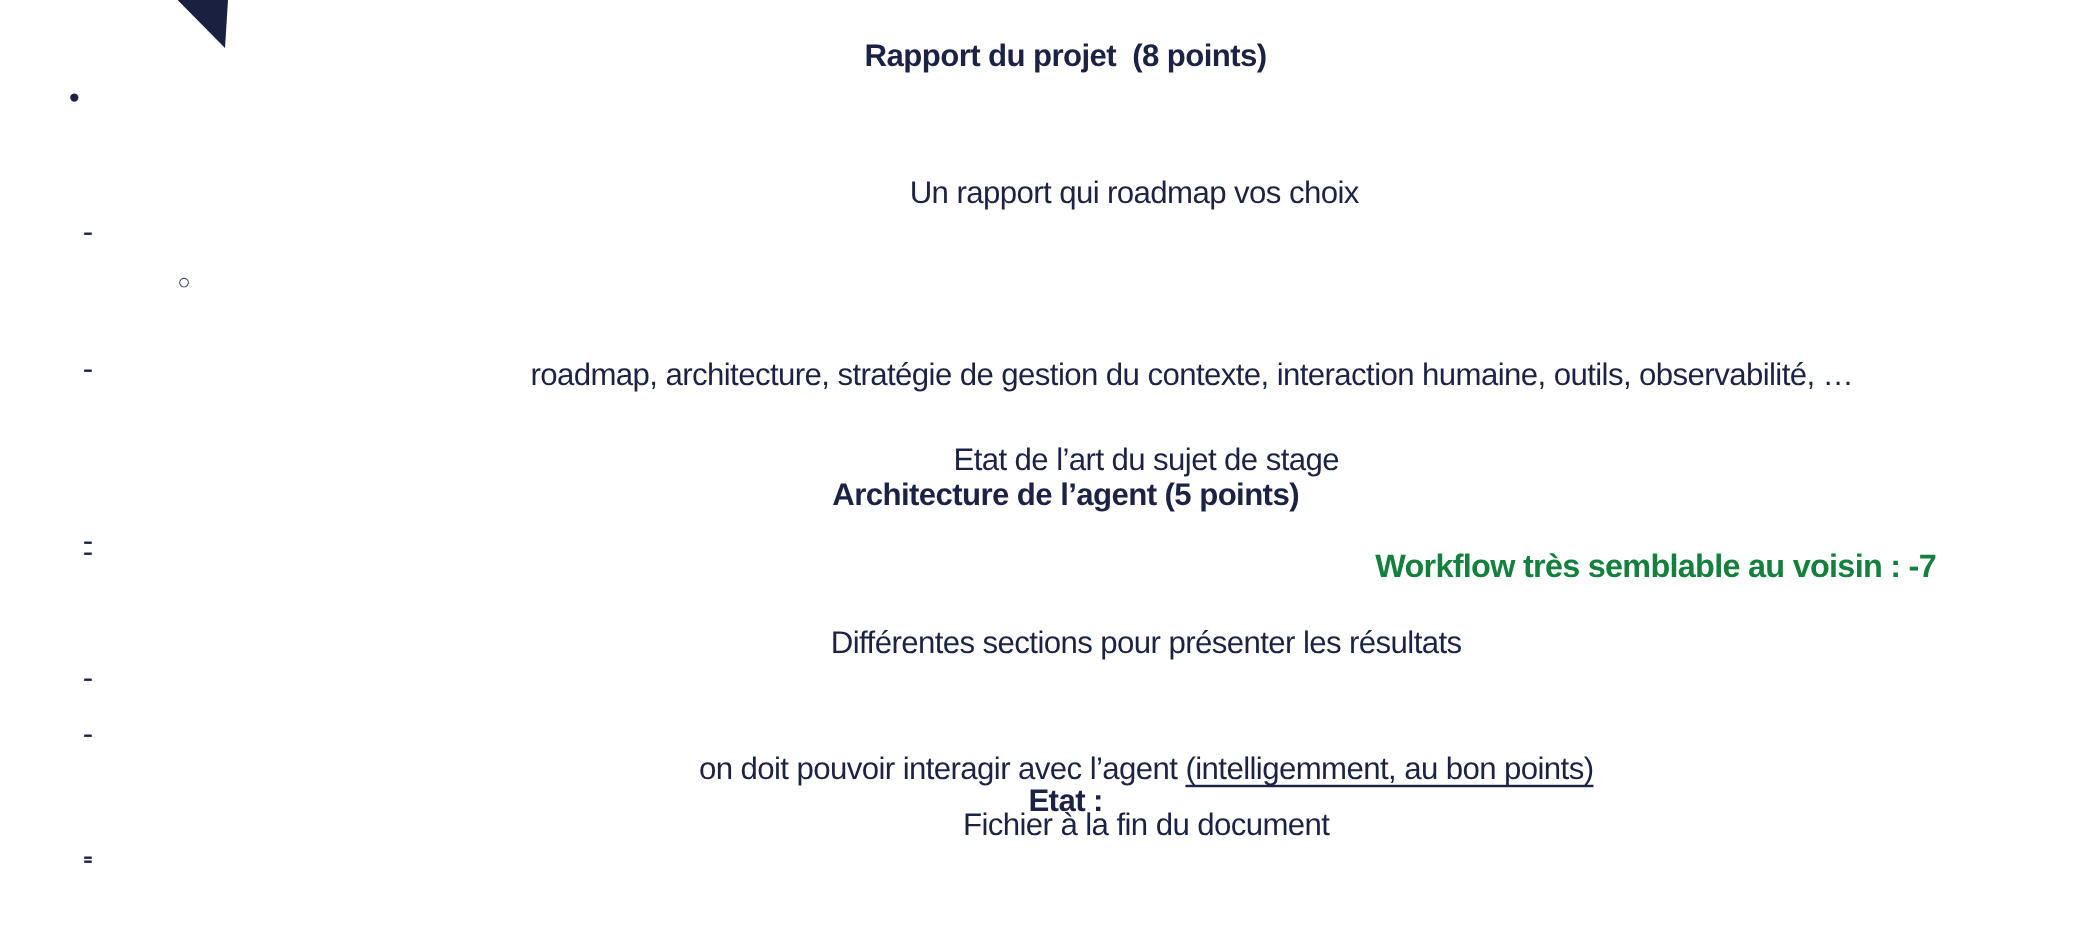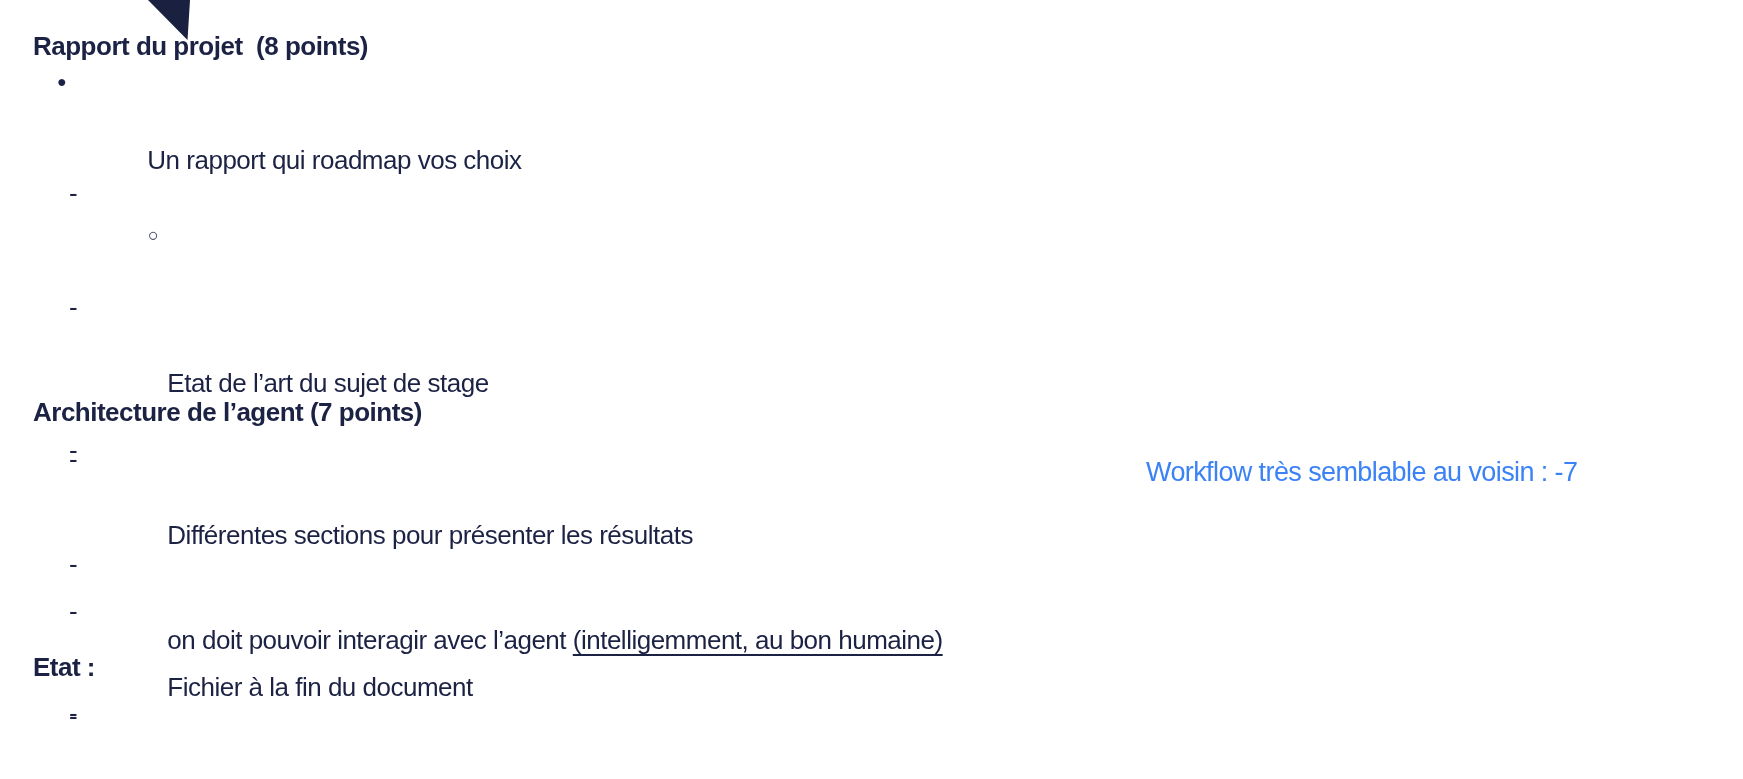"Rapport du projet (8 points)" .slide { text-align: none -> center }
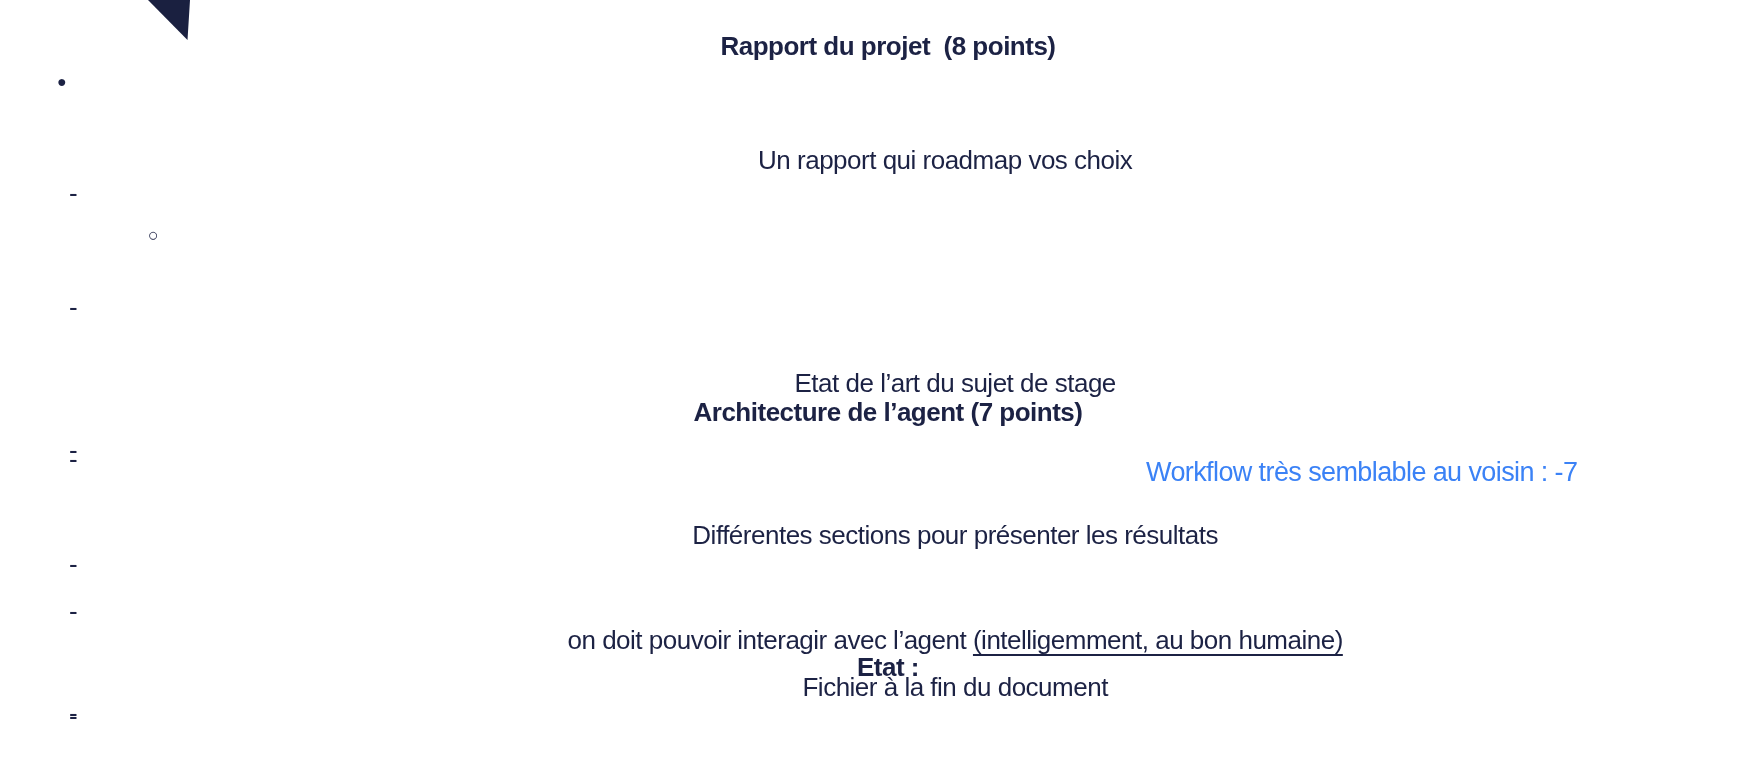"roadmap, architecture, stratégie de" span.txt { html: none -> <span>roadmap, architecture, stratégie de gestion du contexte, interaction humaine, outils, observabilité, …</span> }
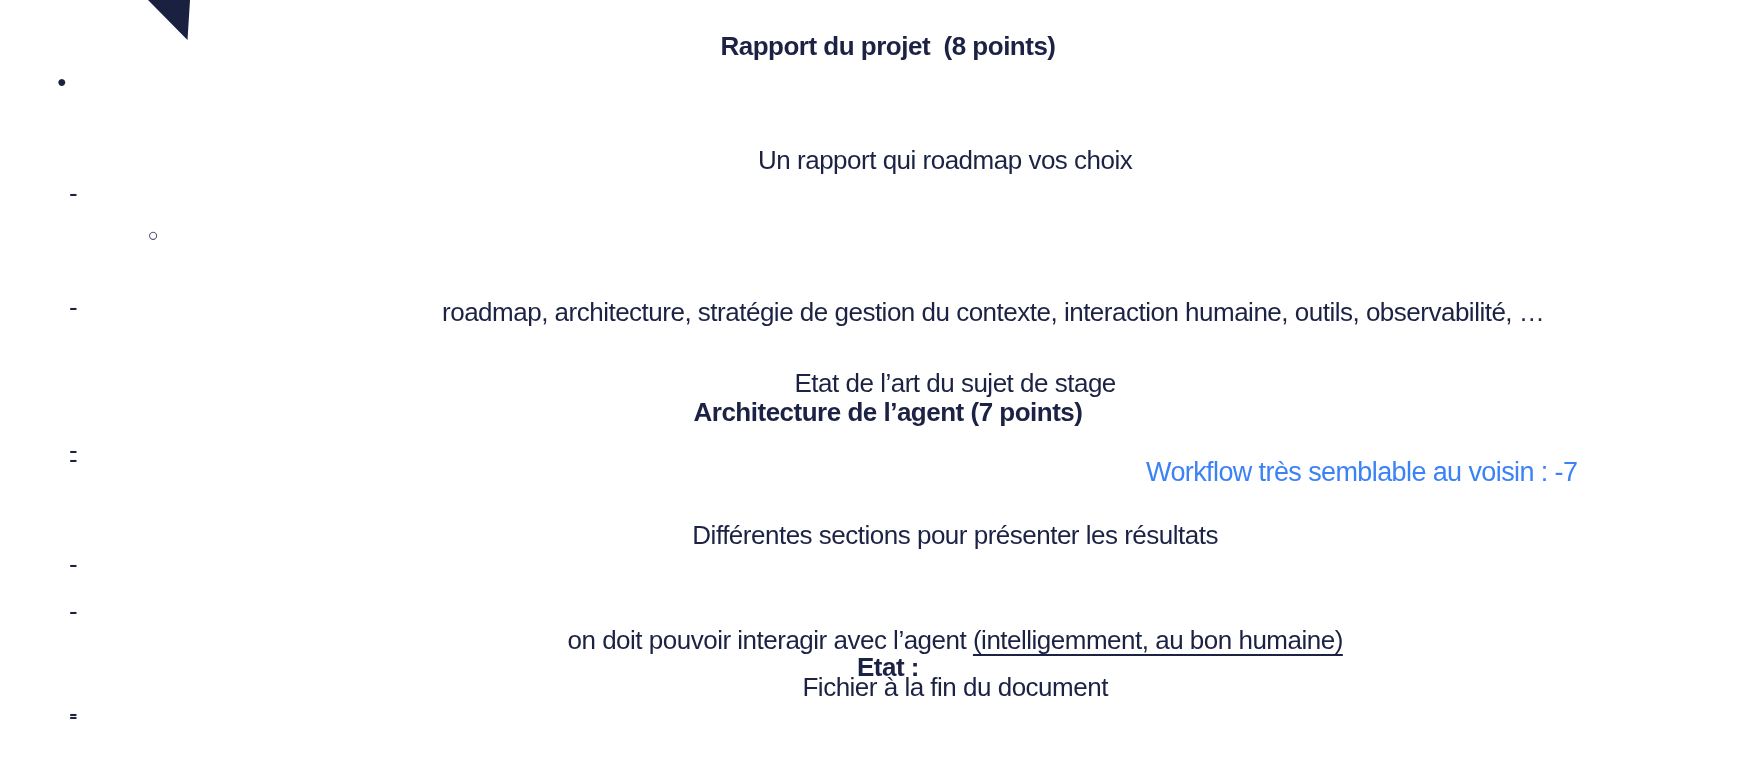"Architecture de l’agent (7 points)" h2.heading { text: 7 -> 5 }
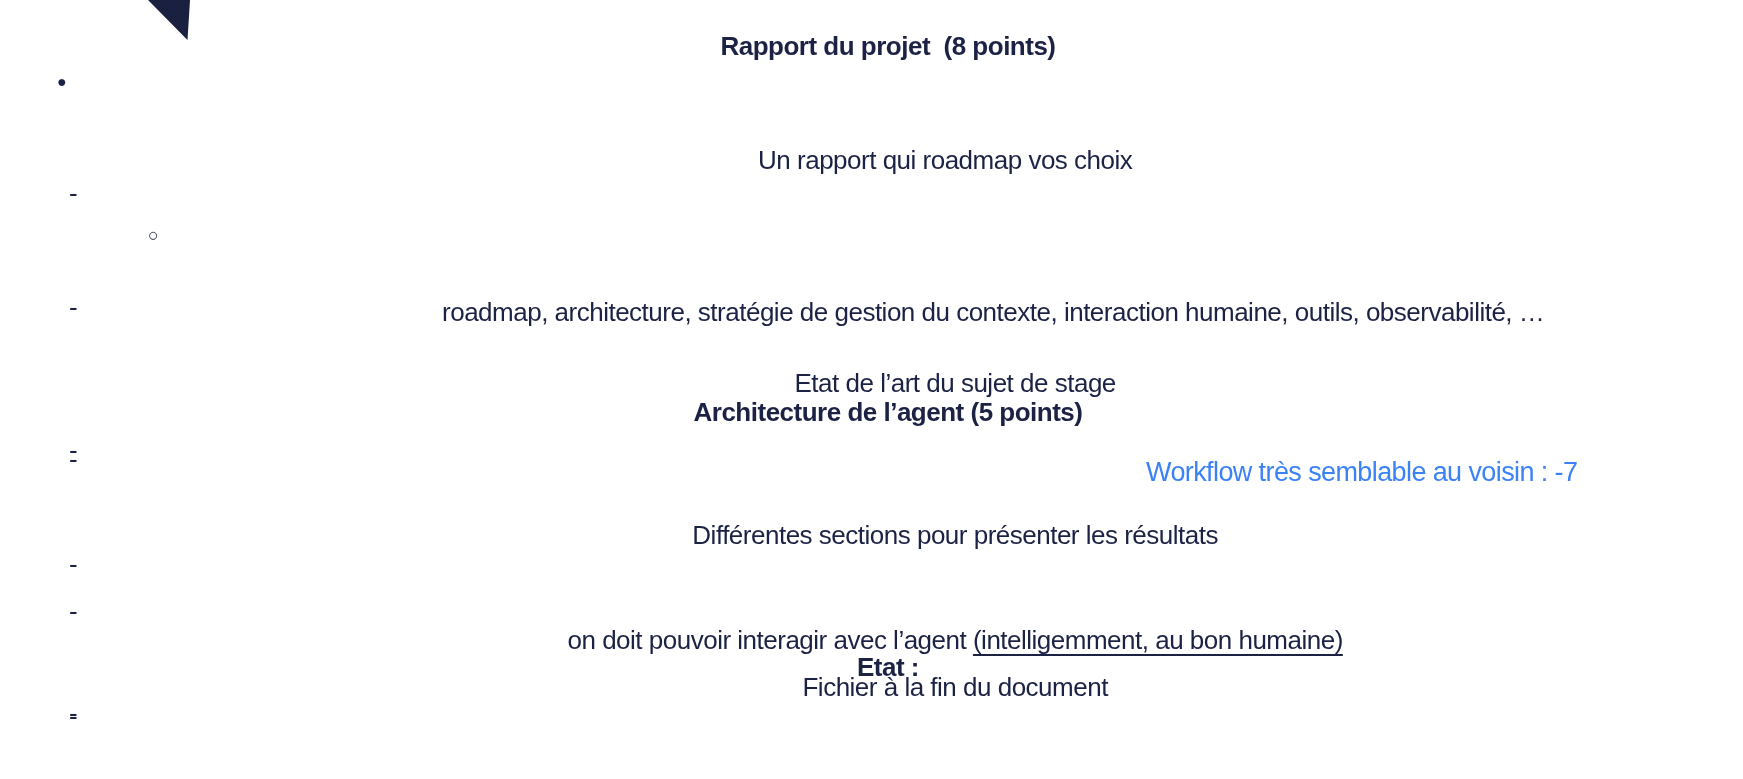"Workflow très semblable au voisin" .annotation { color: #3b82f6 -> #15803d; font-weight: normal -> bold }
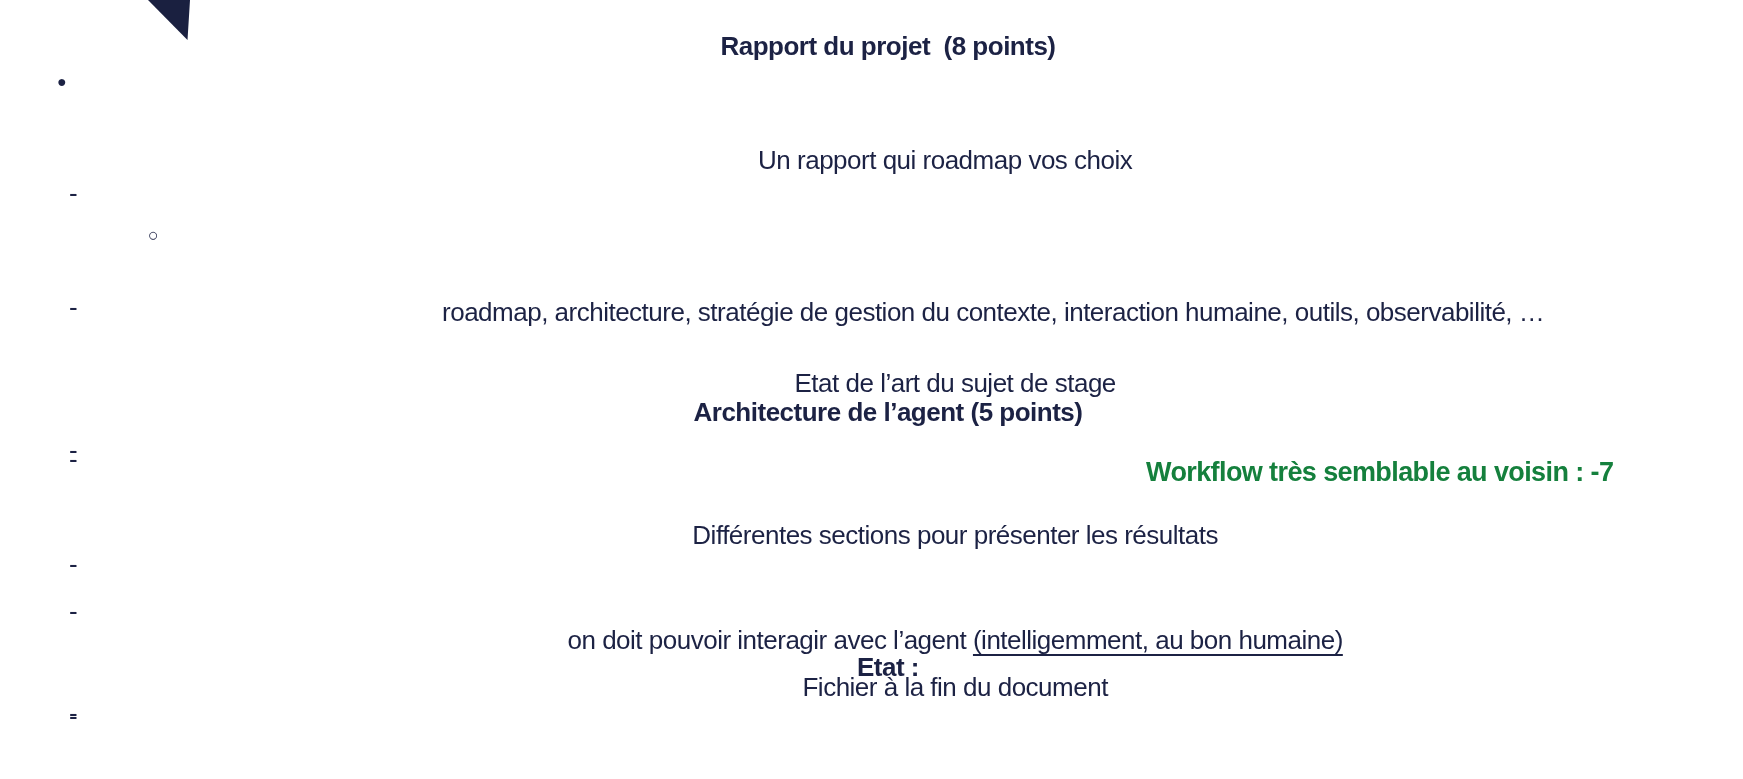"(intelligemment, au bon humaine)" span.txt-u { text: humaine -> points }
